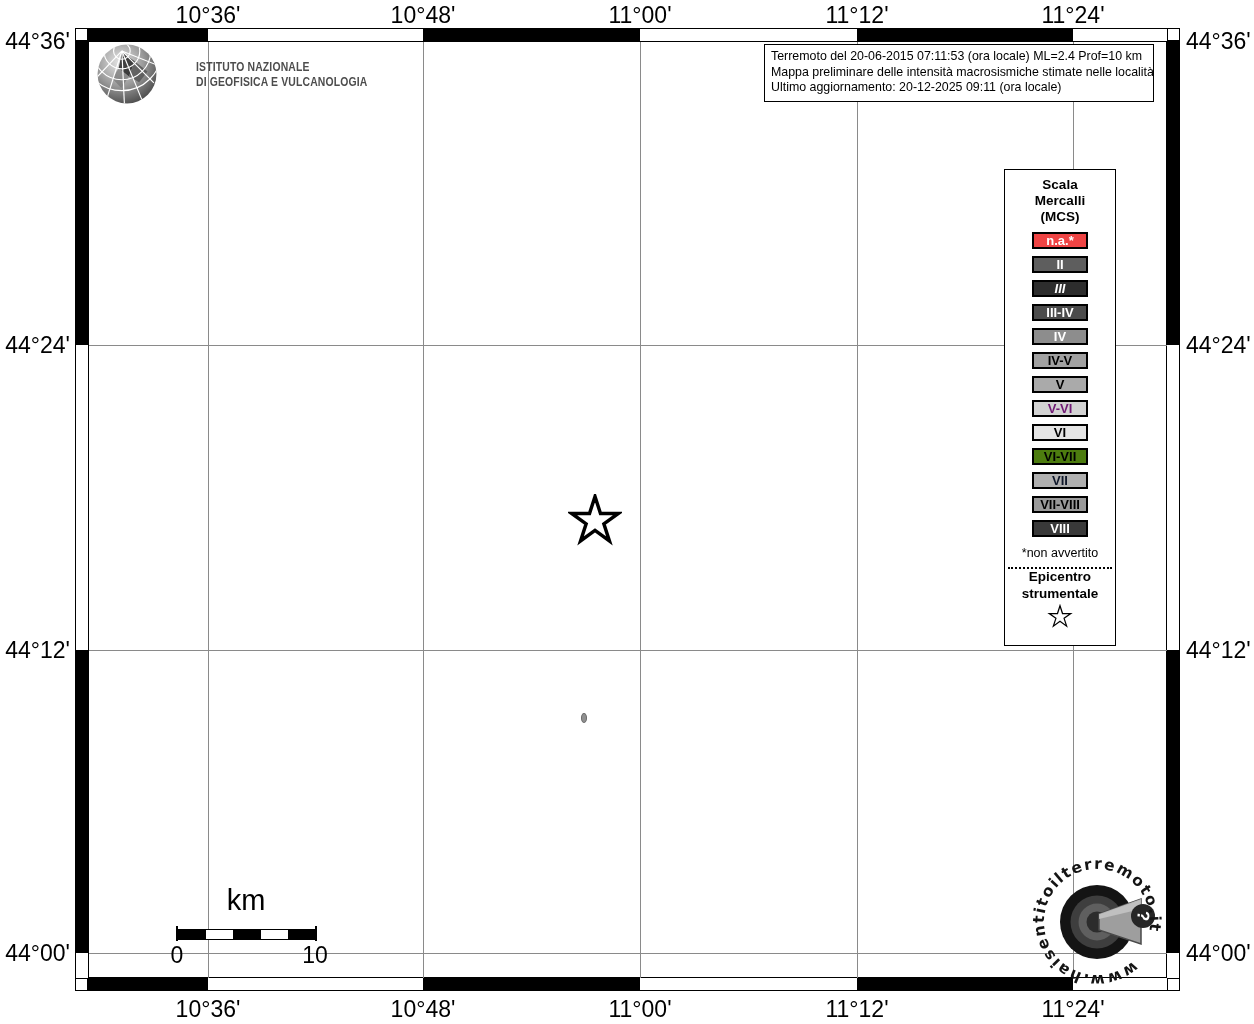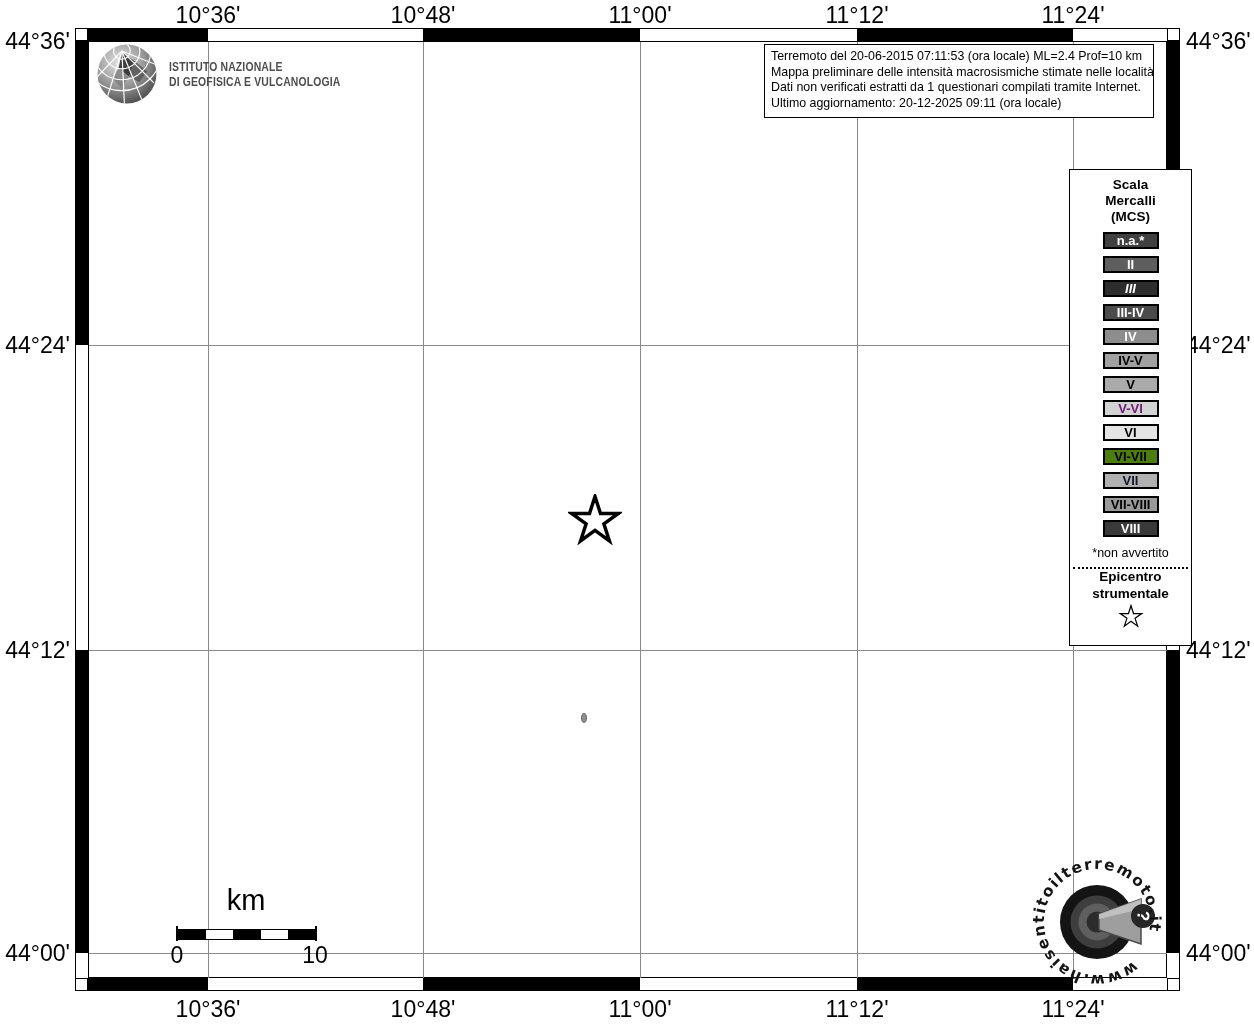"ISTITUTO NAZIONALE" #ingv-logo { gap: none -> 27px }
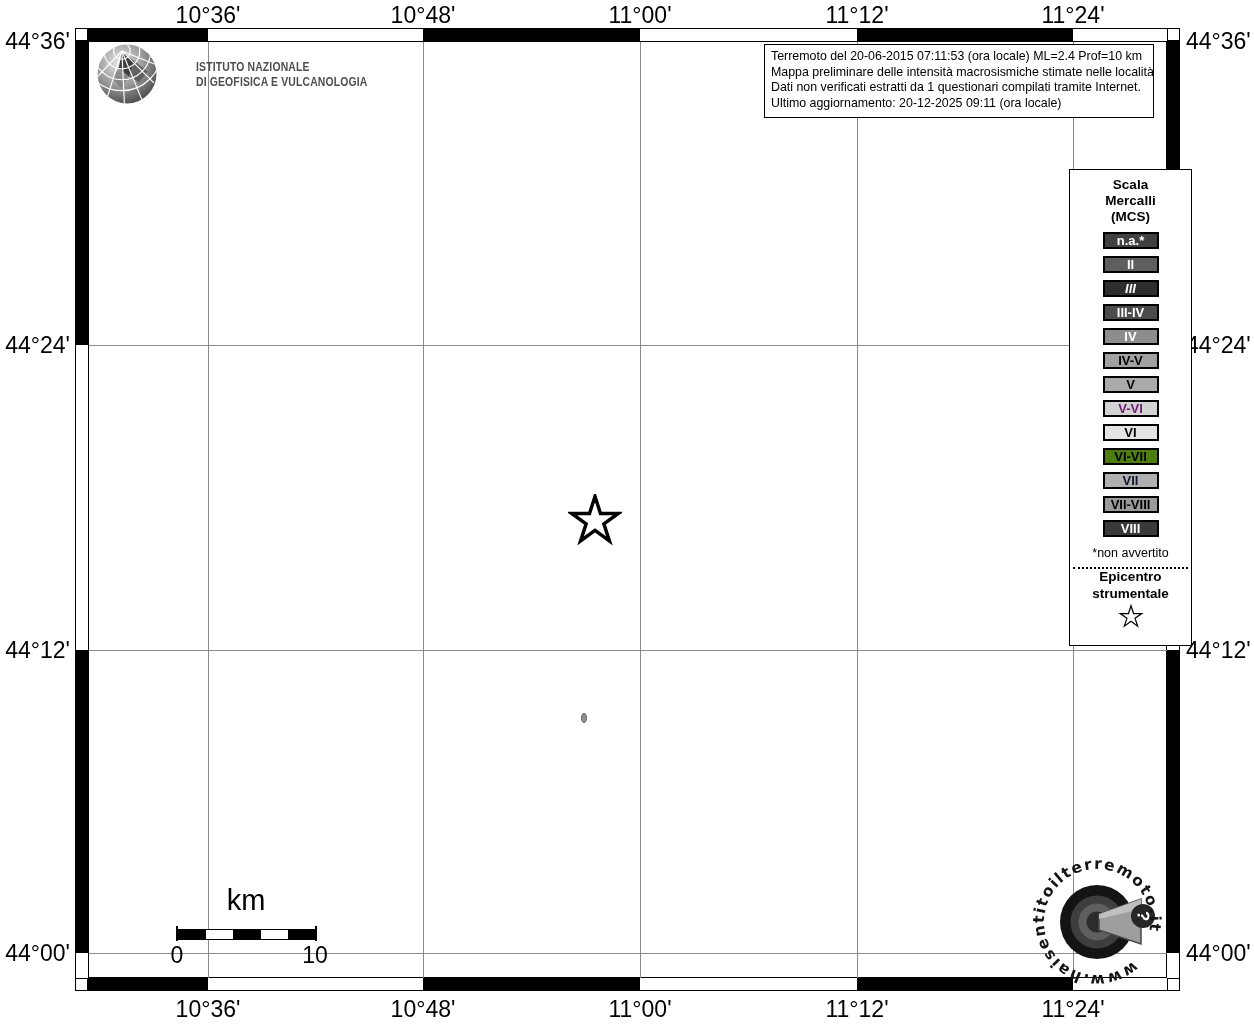"Dati non verificati estratti da" div.il { html: <div>Dati non verificati estratti da 1 questionari compilati tramite Internet.</div> -> none }
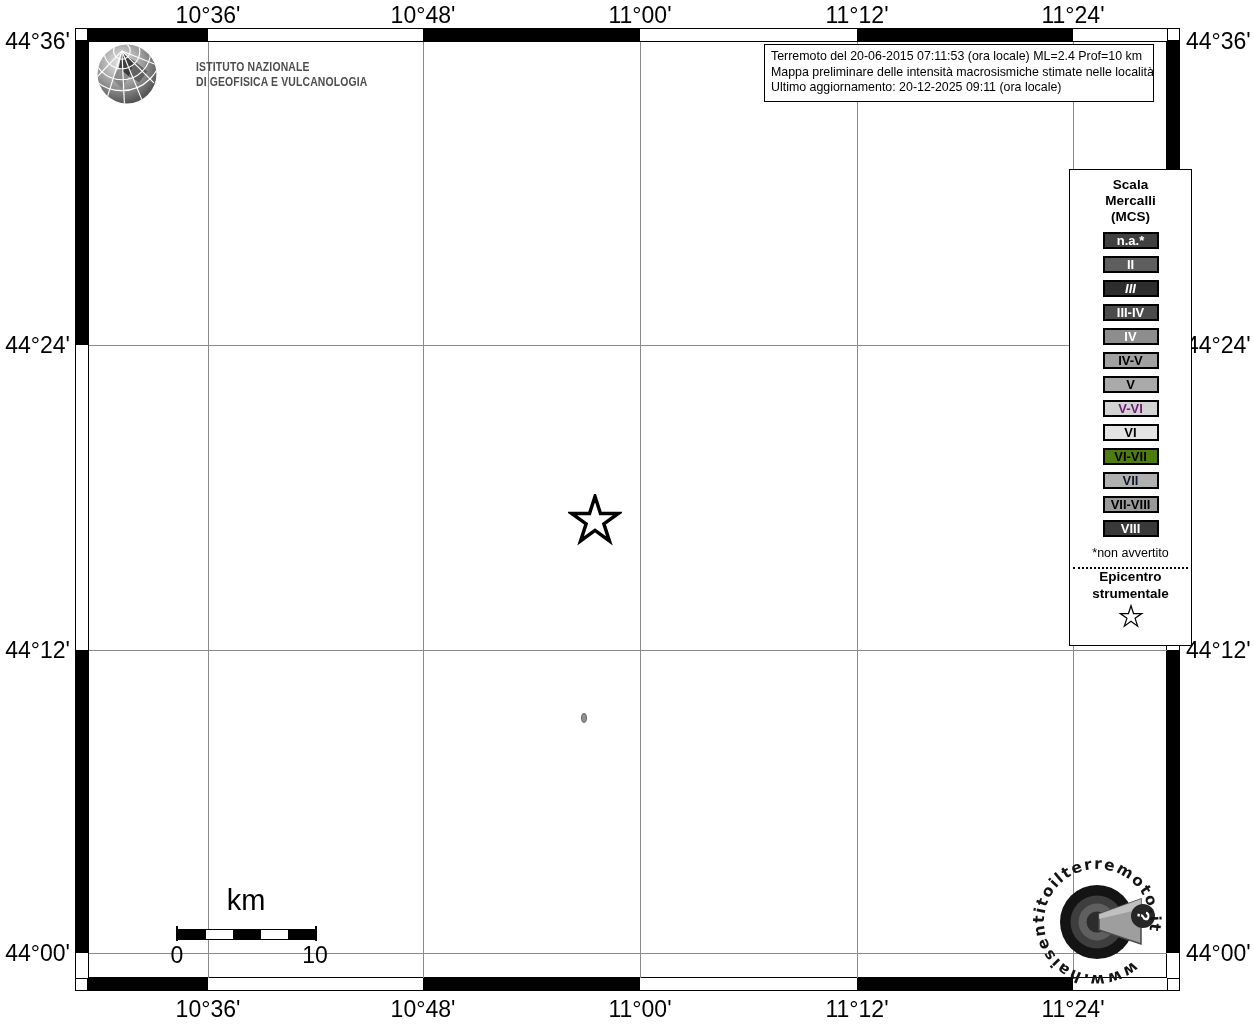"Scala" #legend { left: 1069px -> 1004px; width: 123px -> 112px }
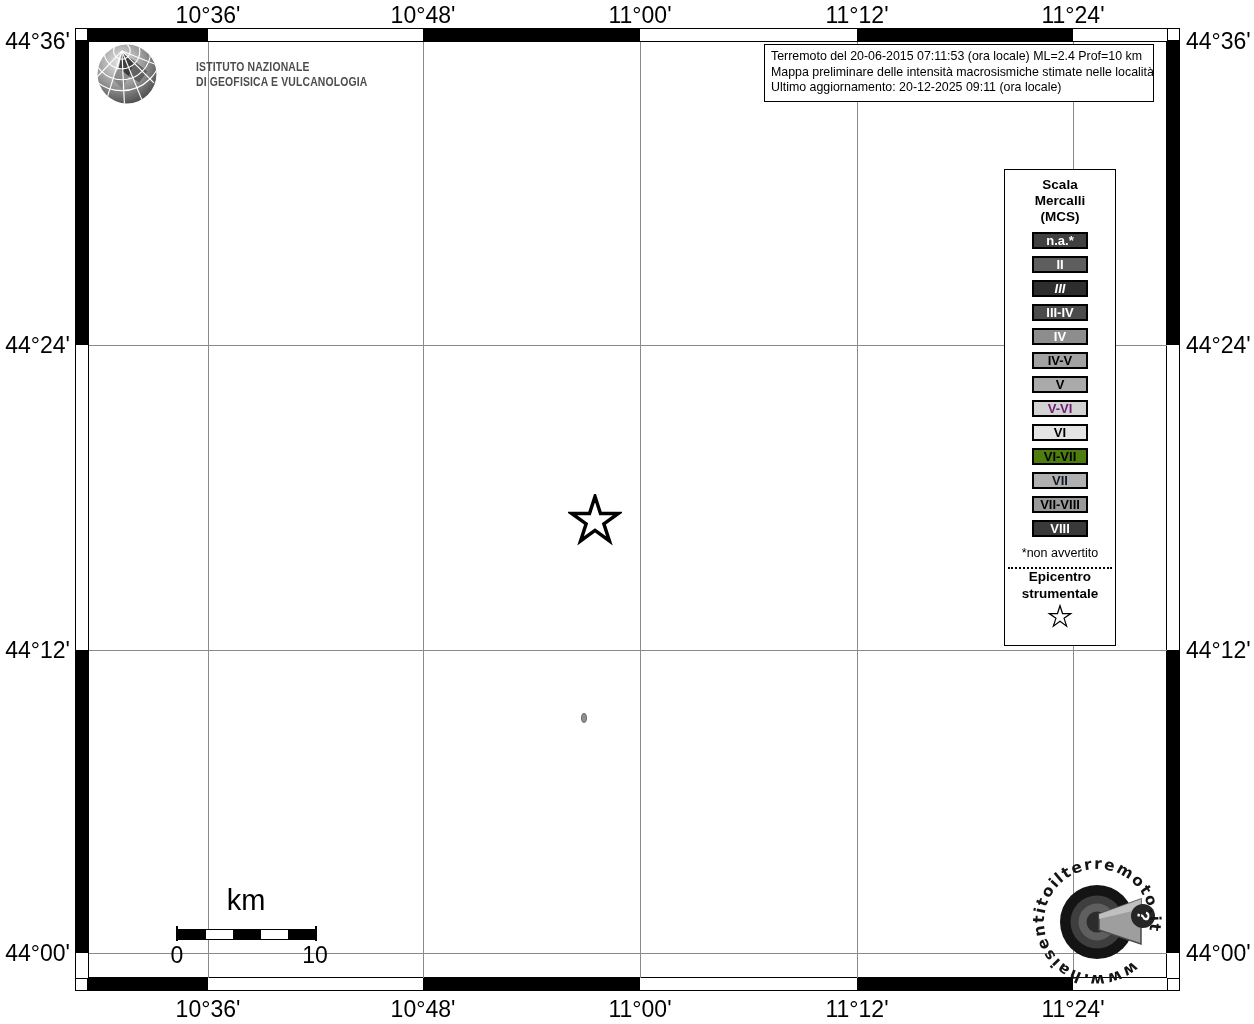"n.a.*" div.sw { background: #404040 -> #ef4444 }
